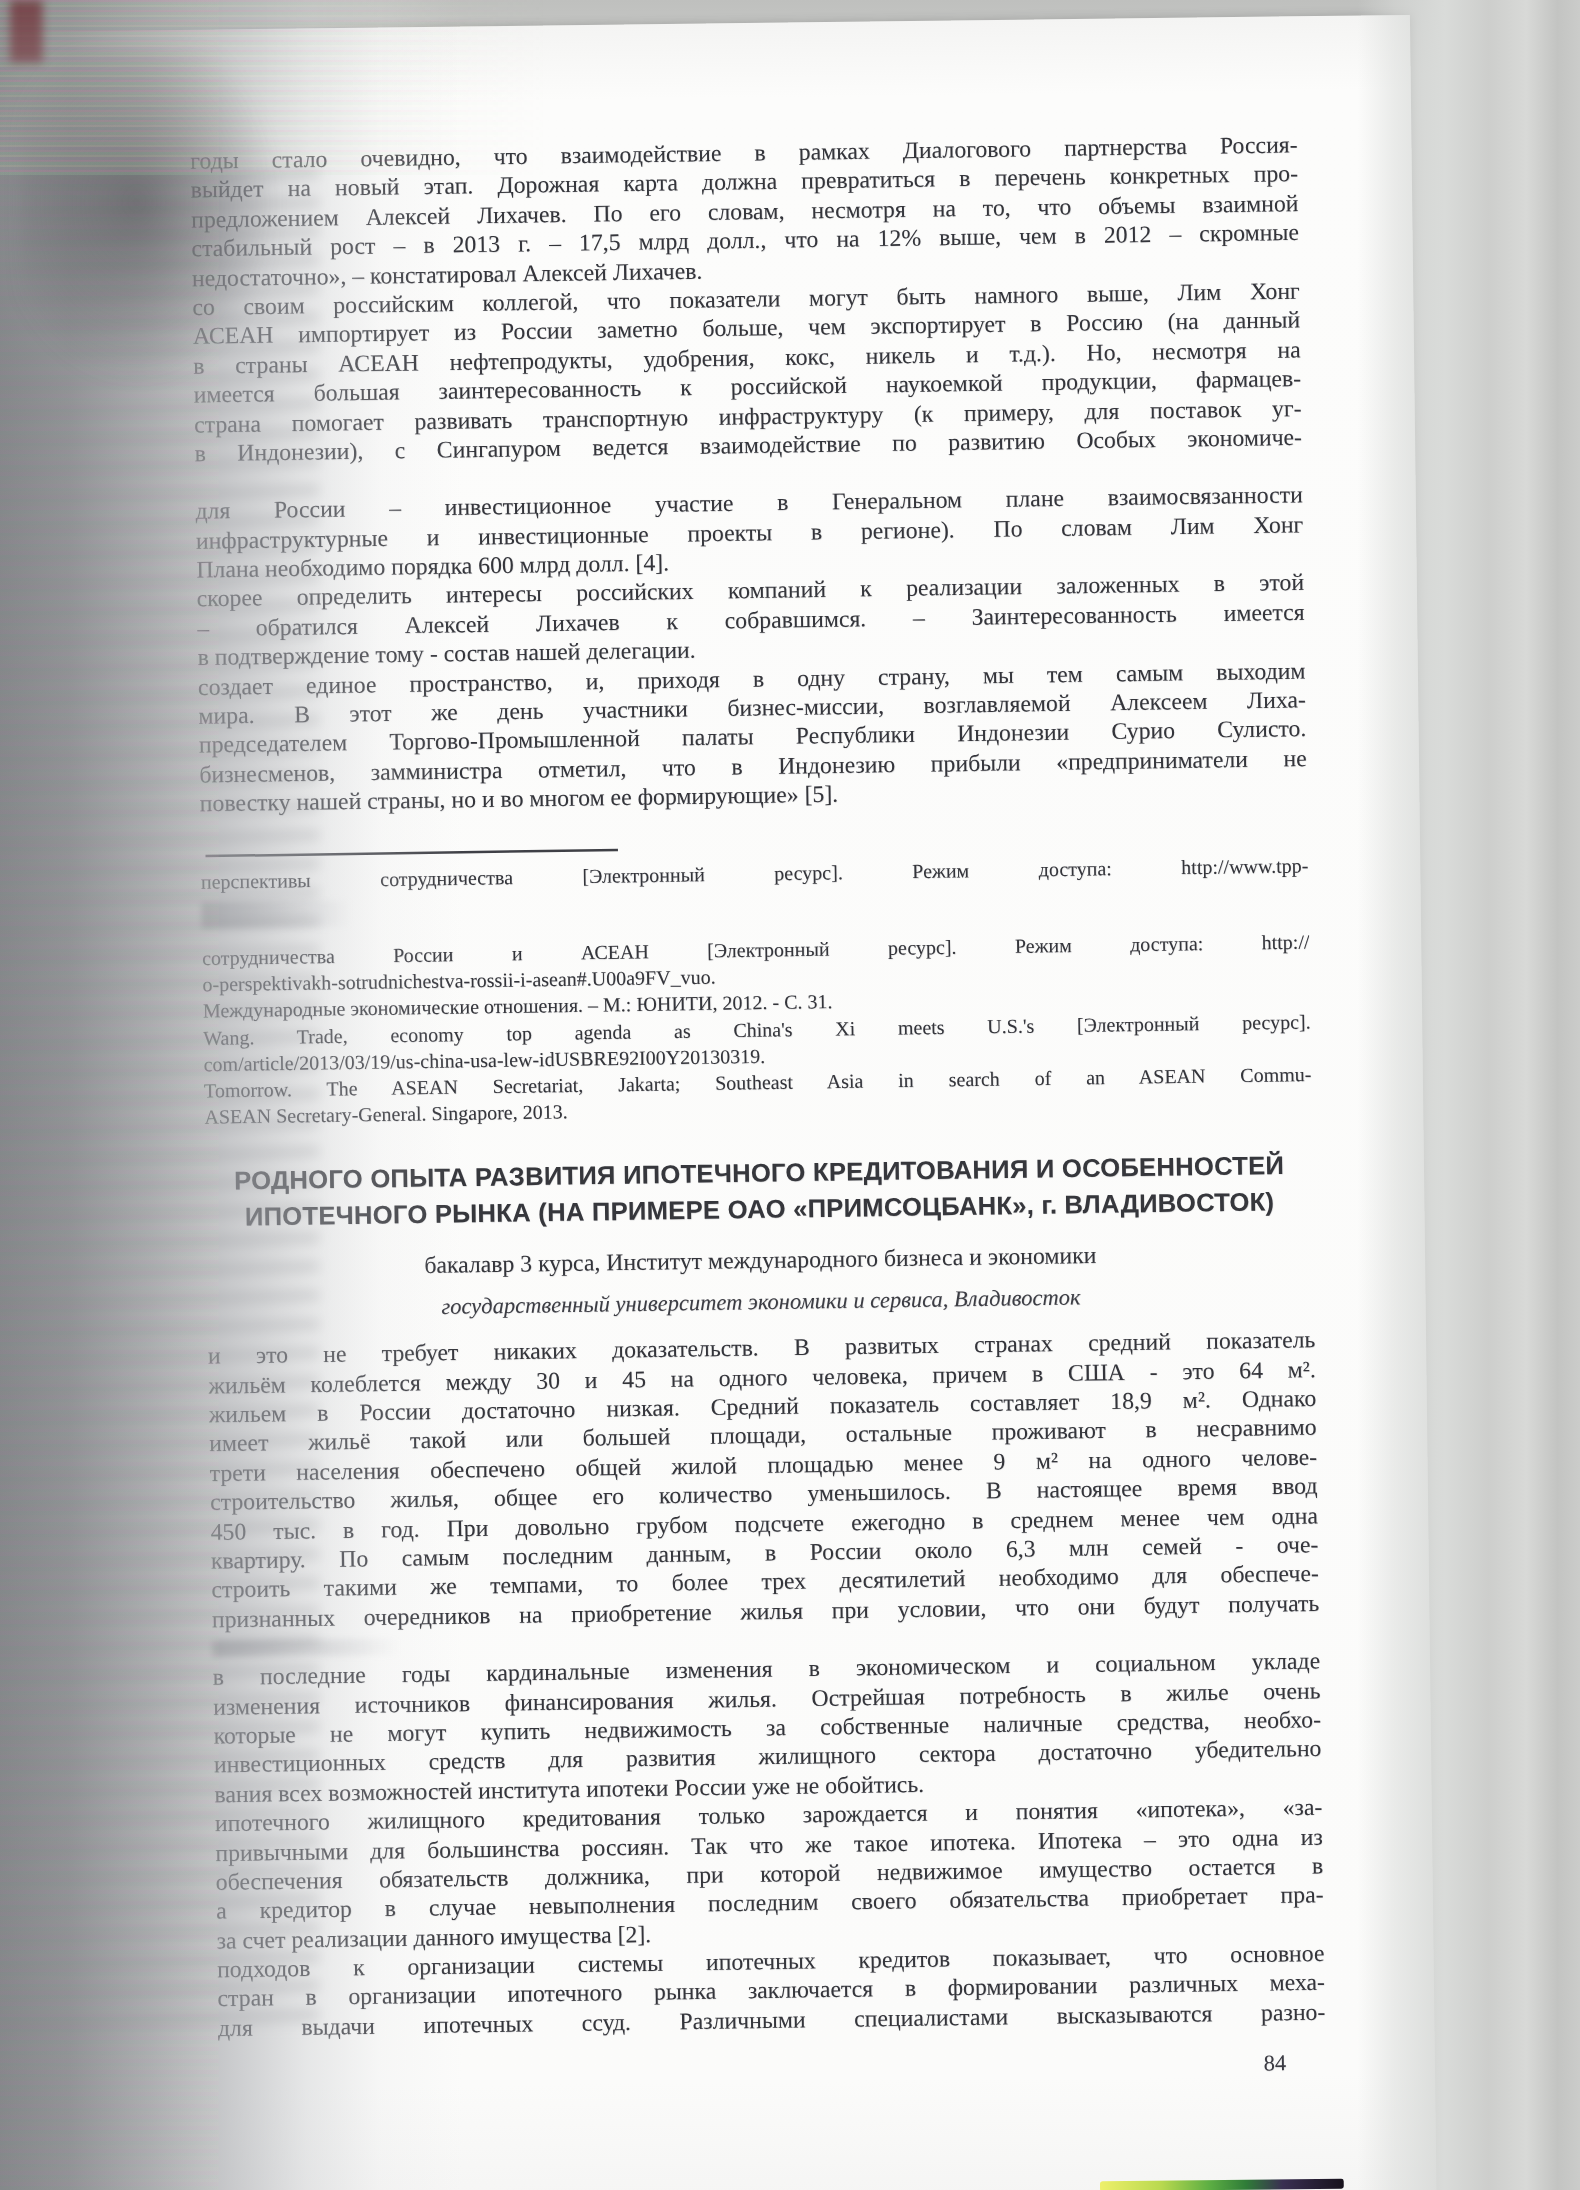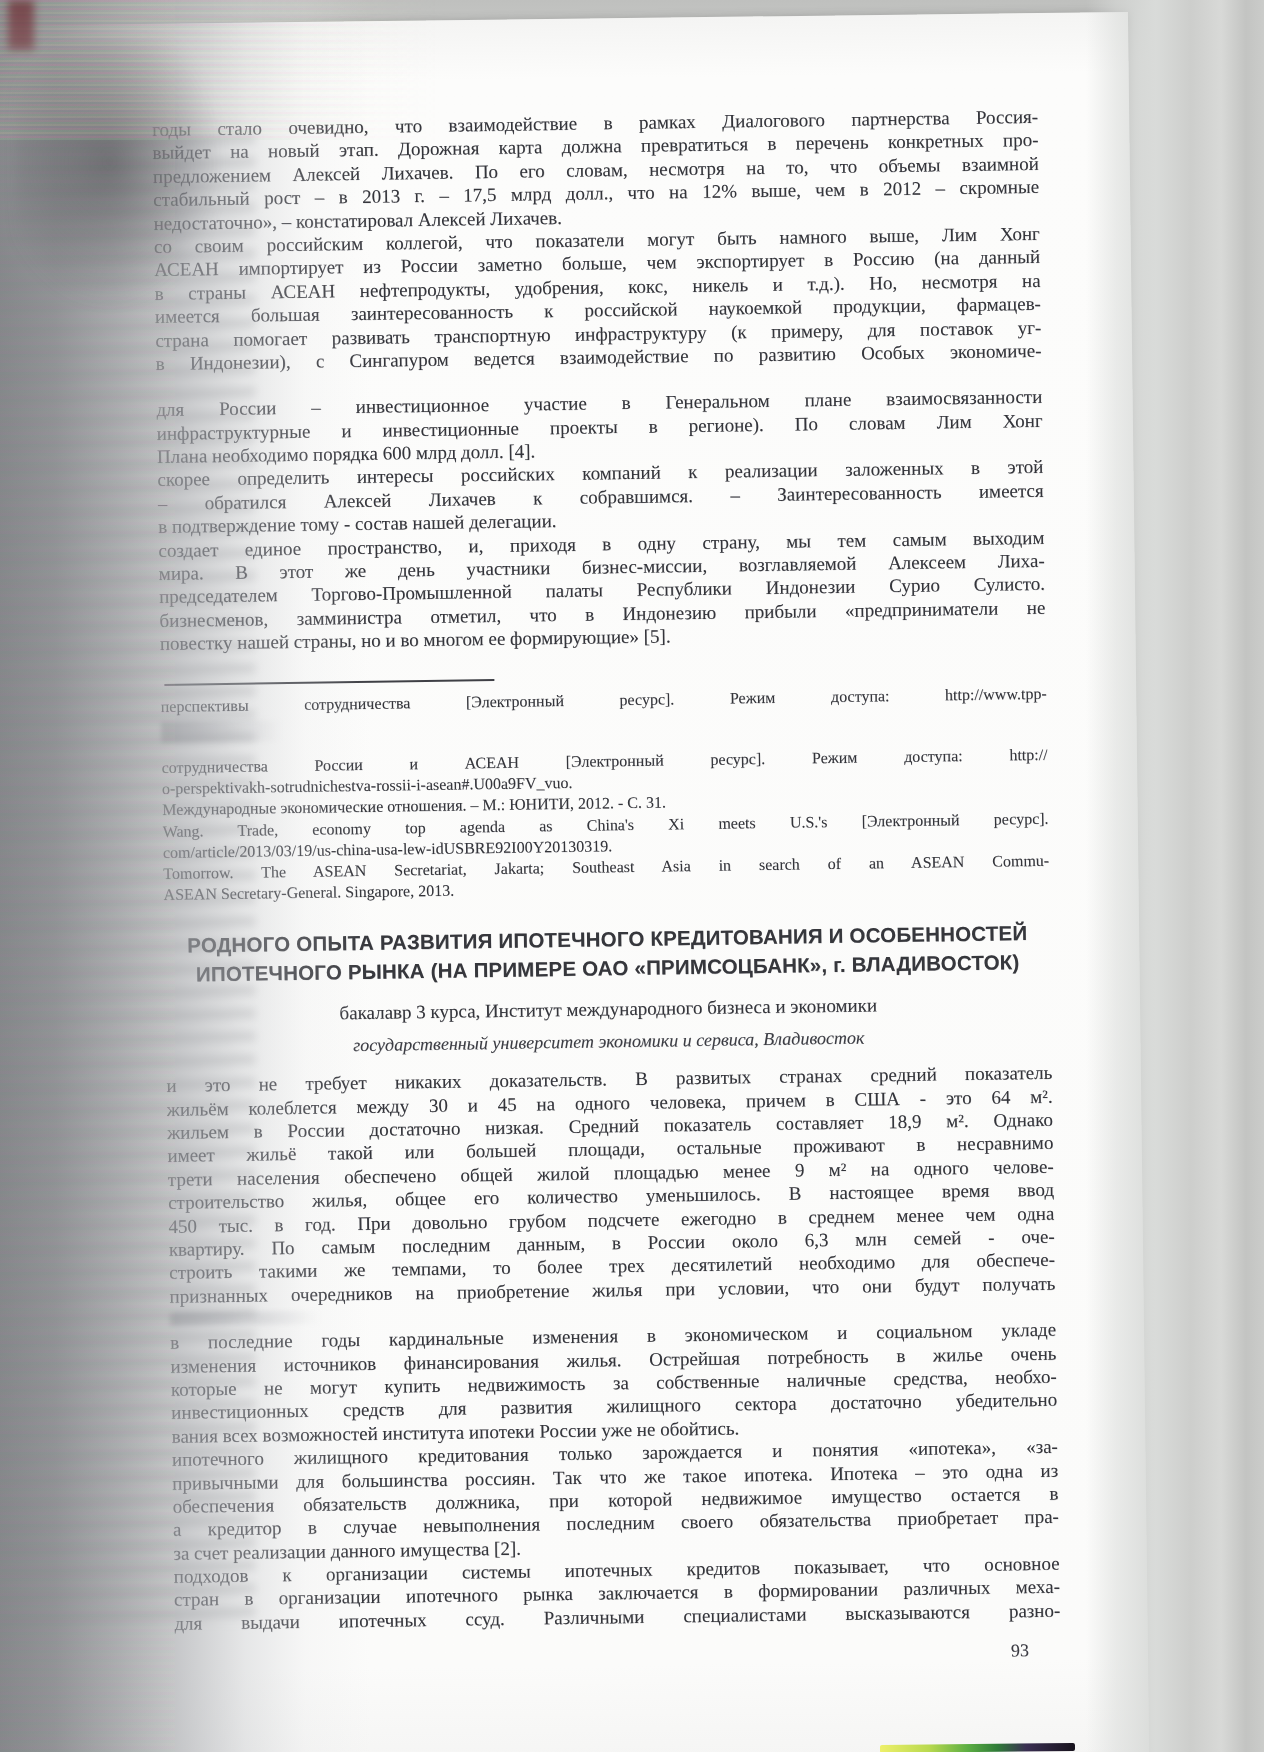"93" div.page-num { text: 93 -> 84 }
